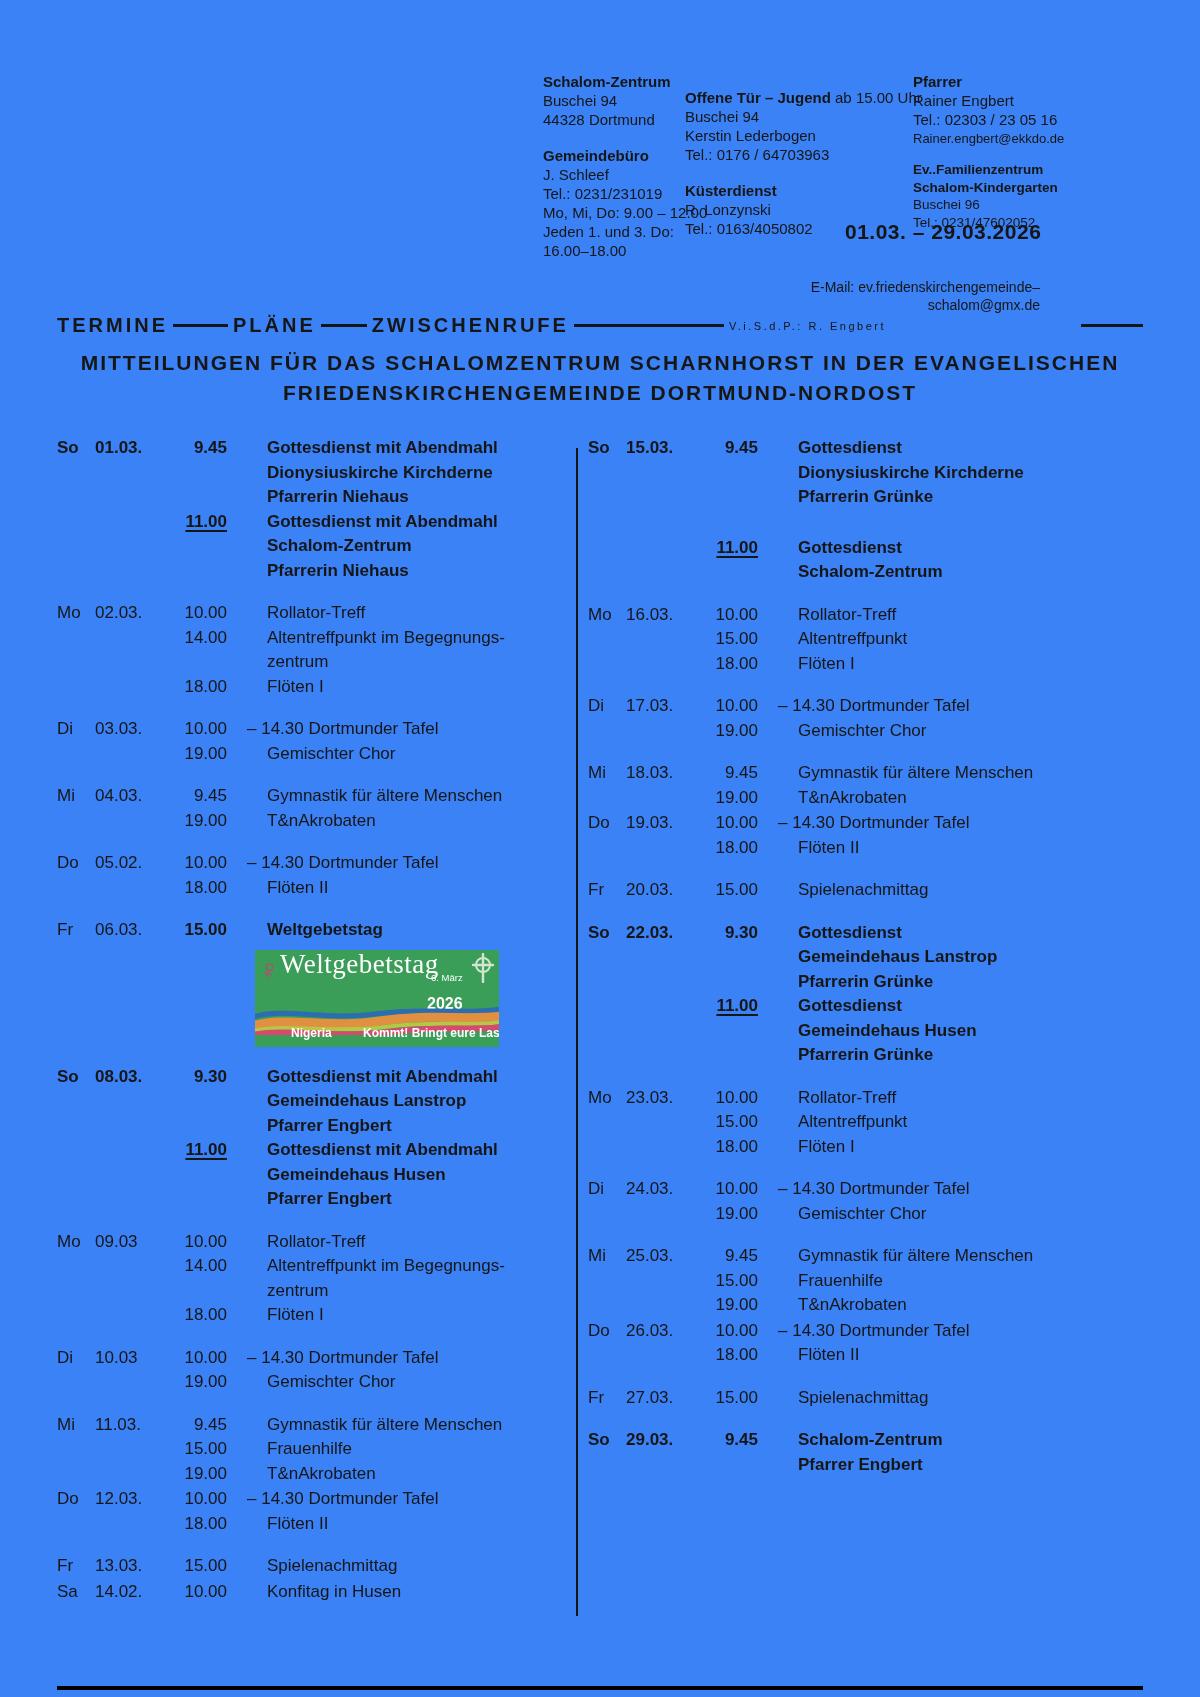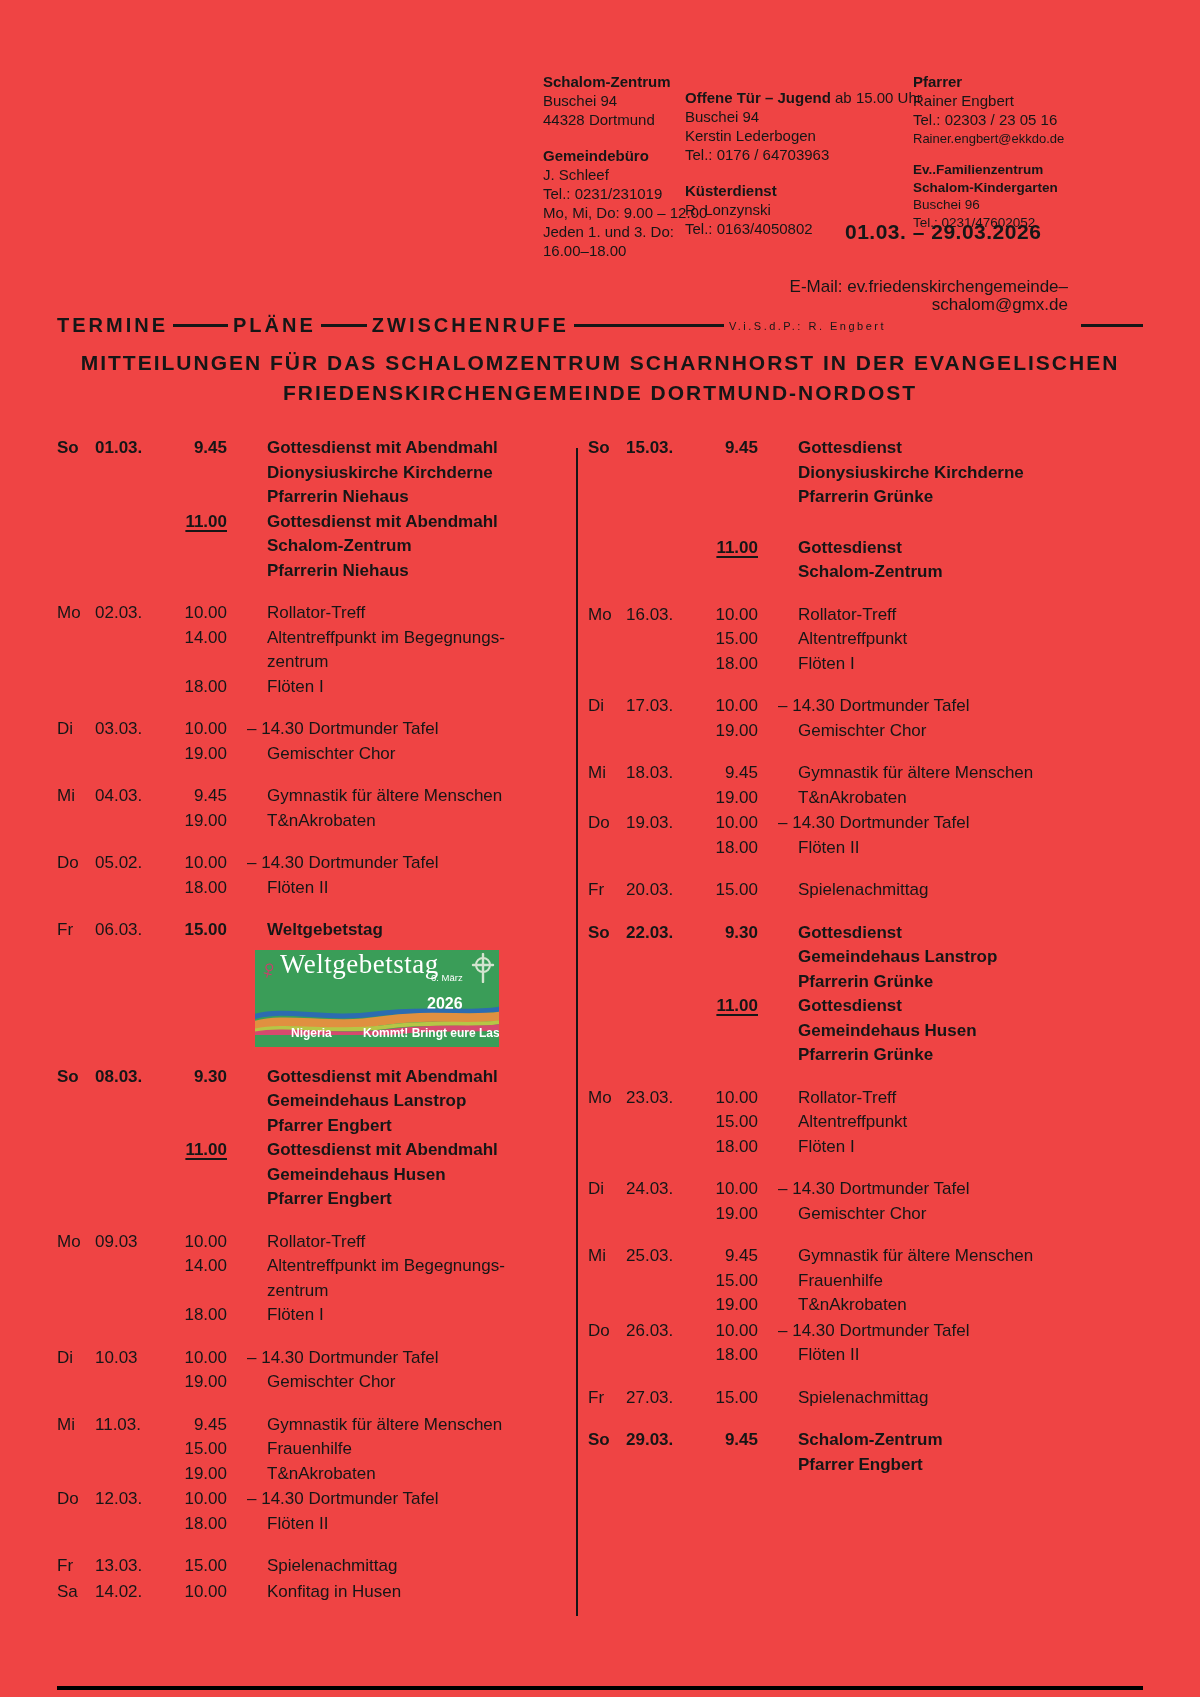"Schalom-Zentrum" .page { background: #ef4444 -> #3b82f6 }
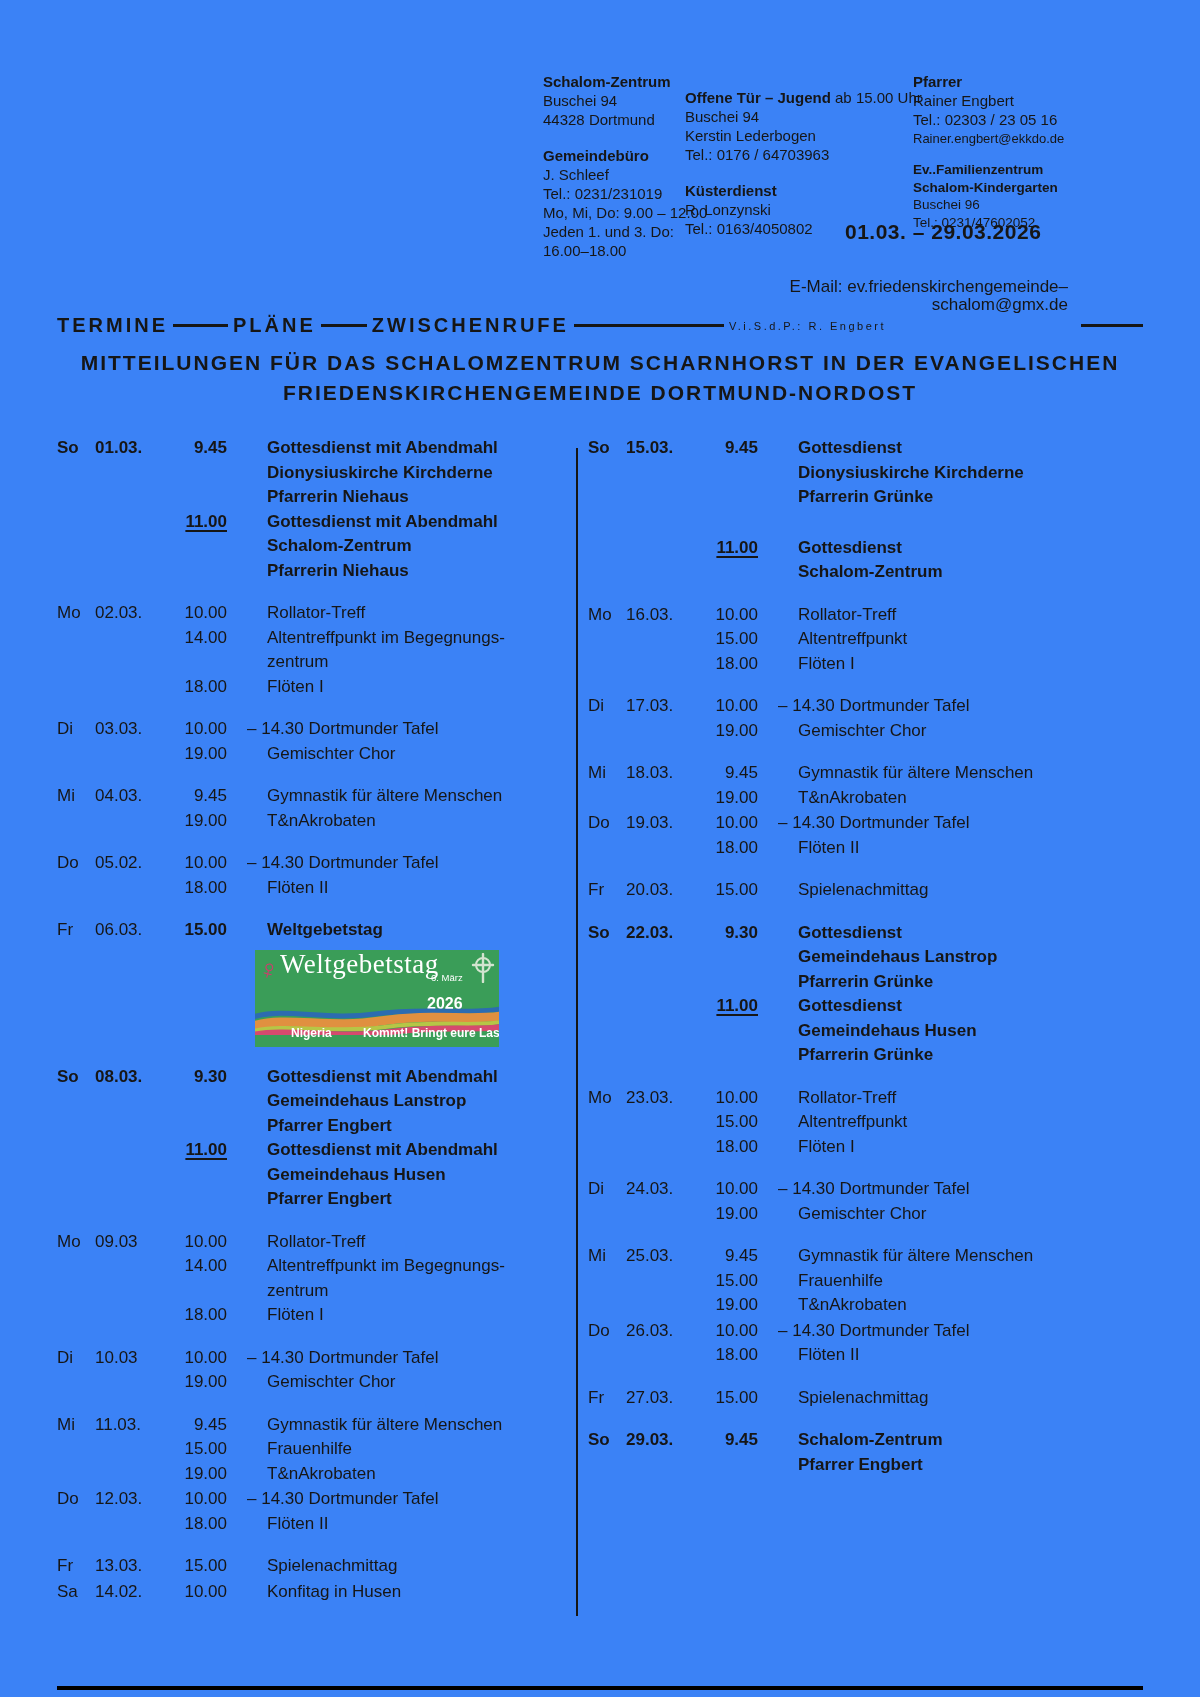"E-Mail: ev.friedenskirchengemeinde–" .email { font-size: 17px -> 14px; left: 668px -> 640px }
